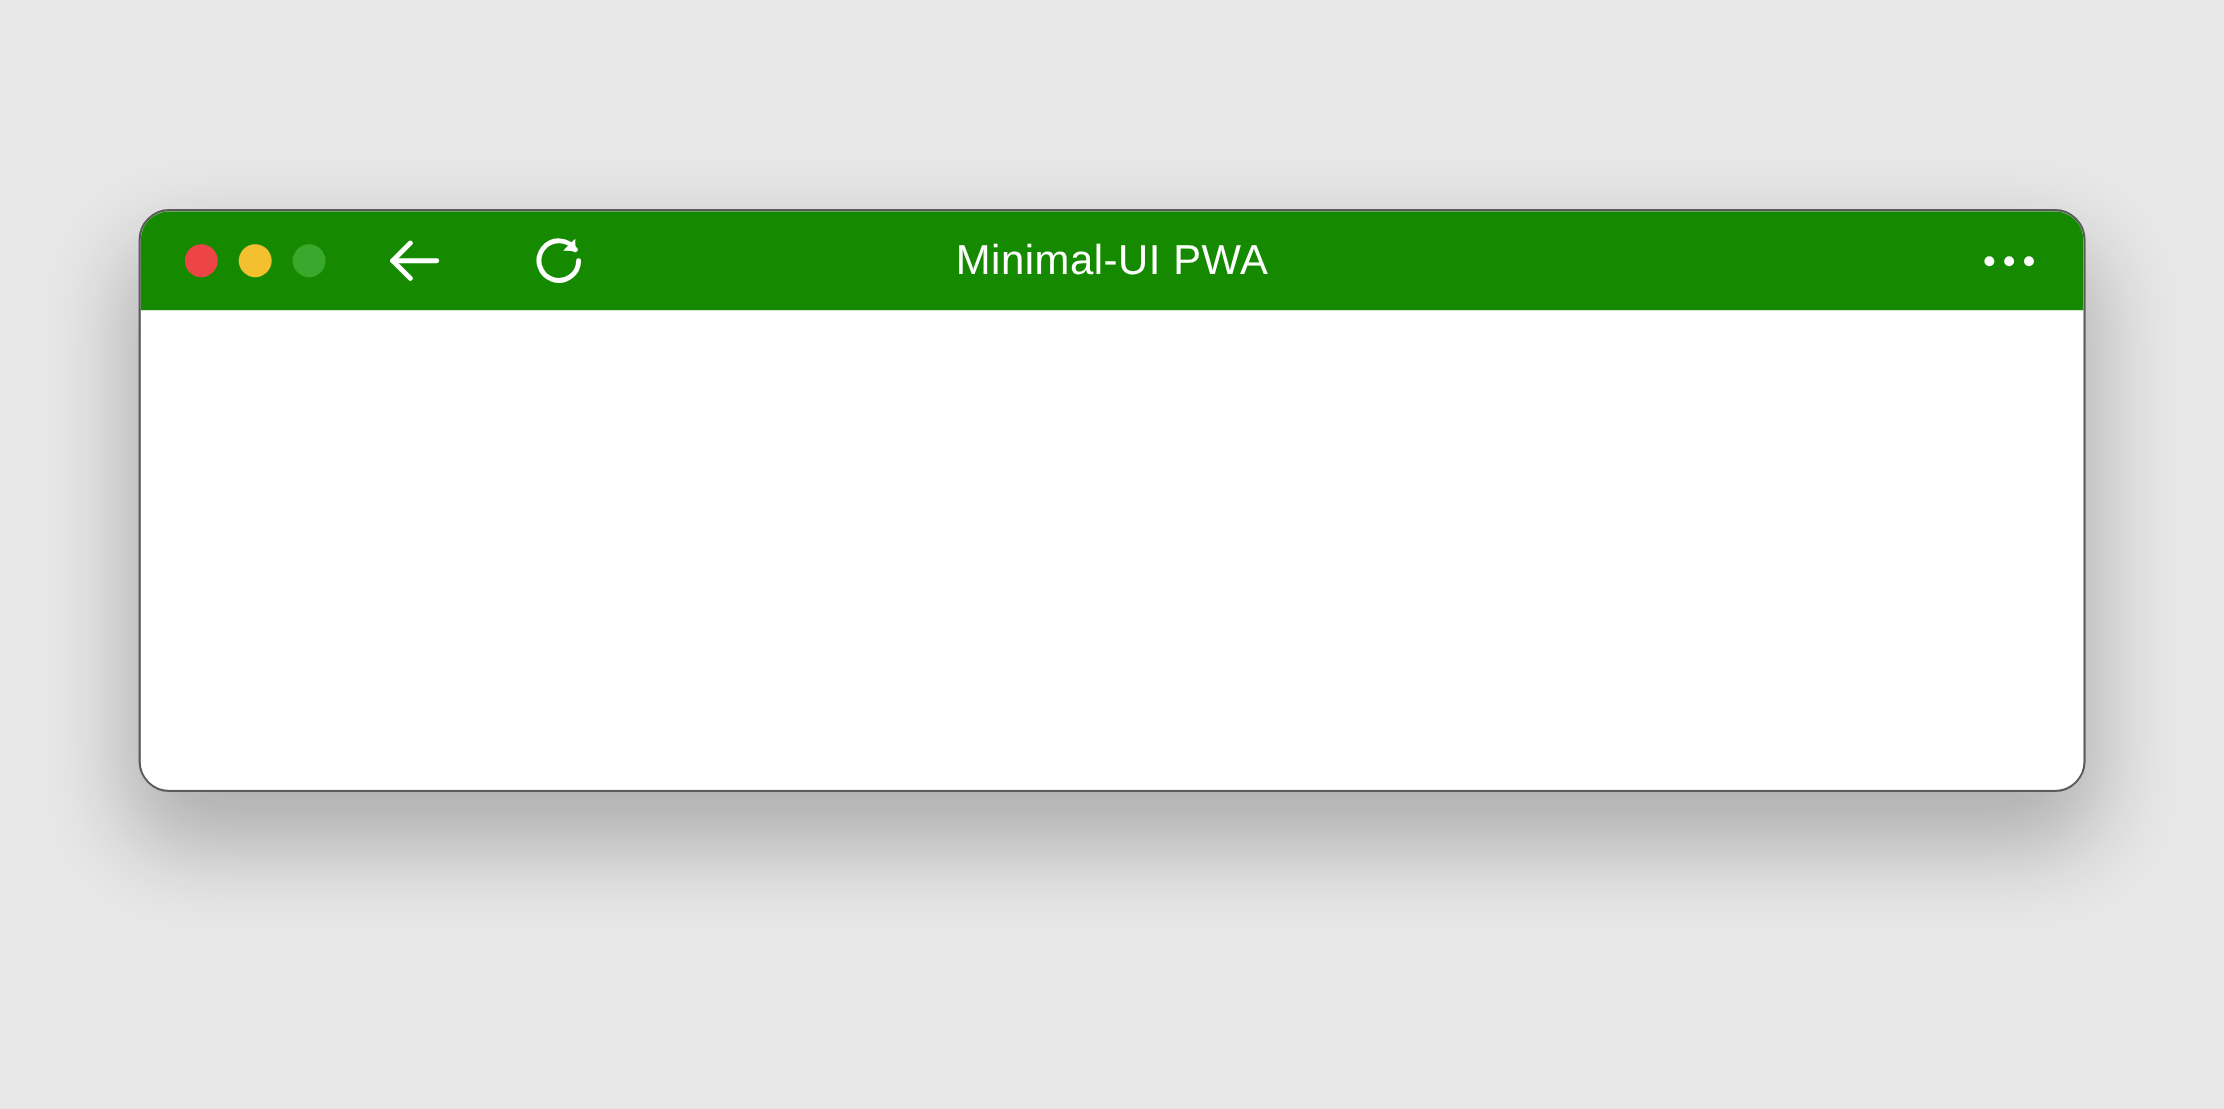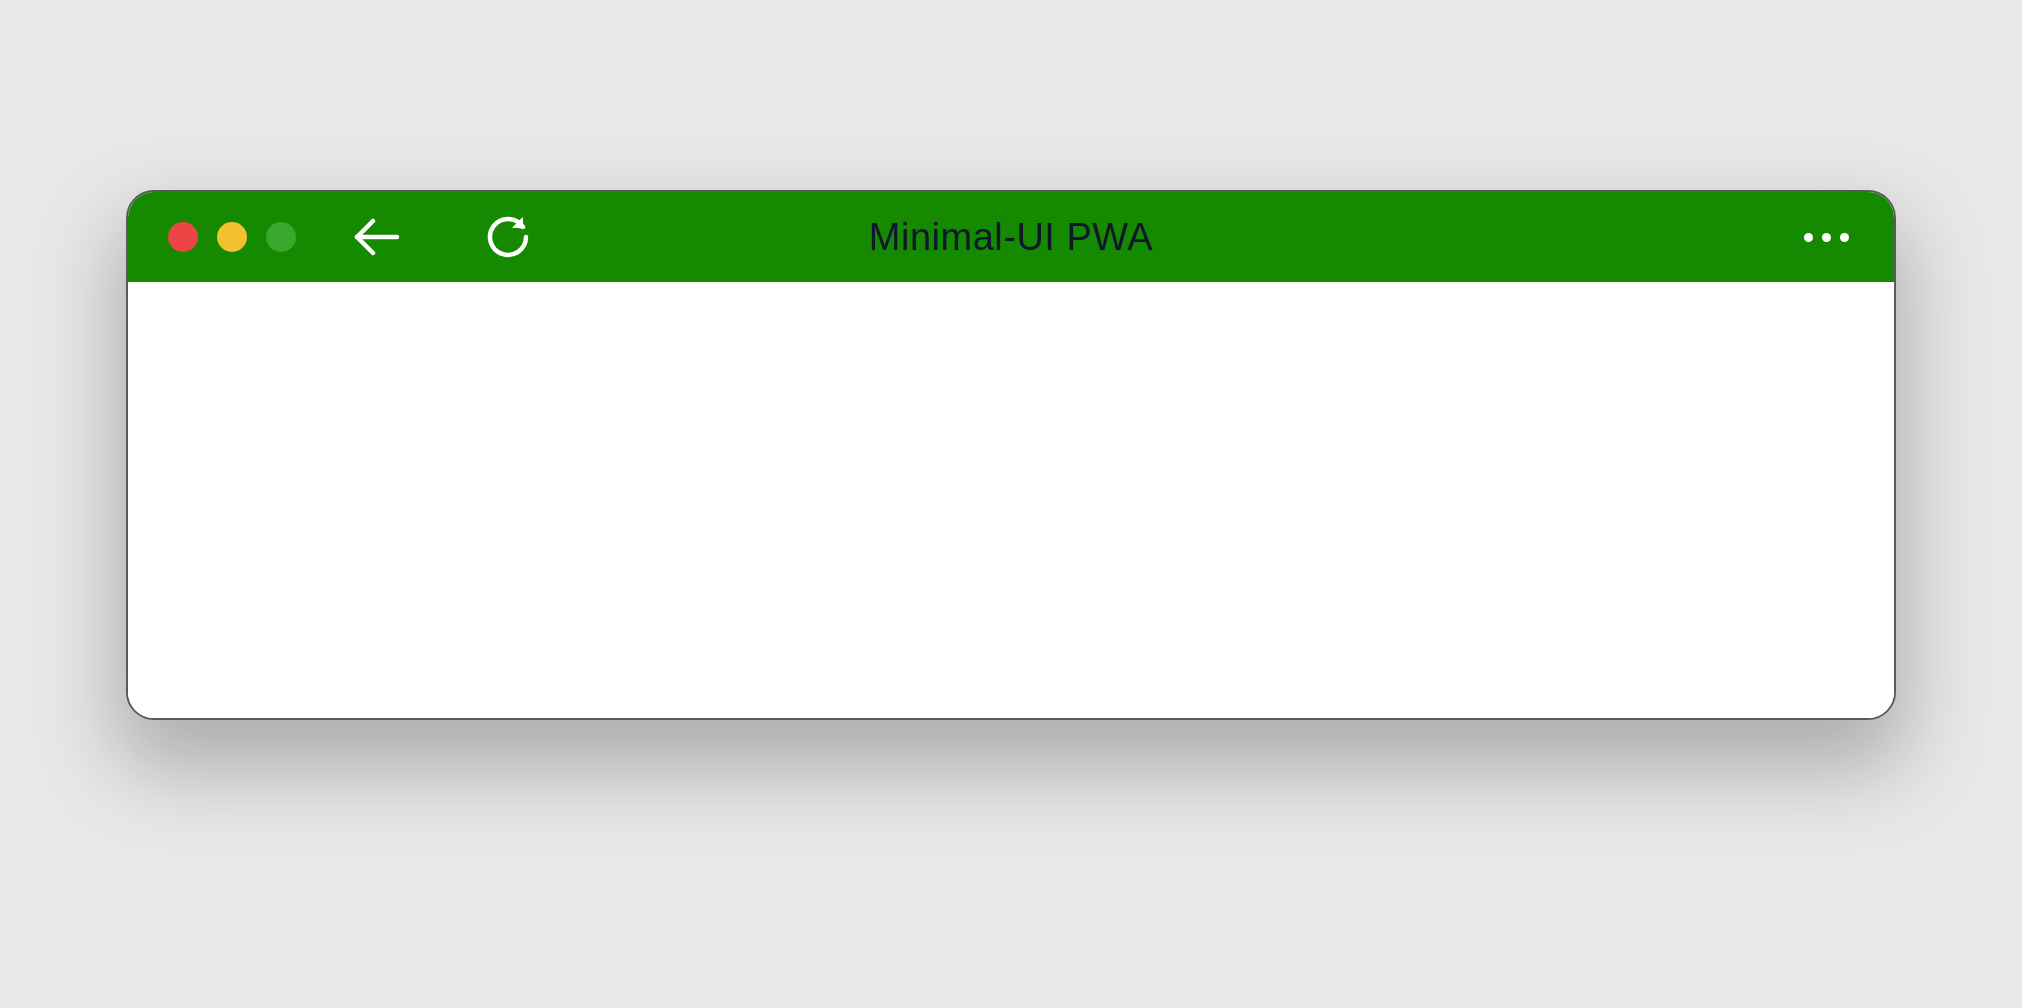"Minimal-UI PWA" .window-title { color: #0f172a -> #ffffff }
